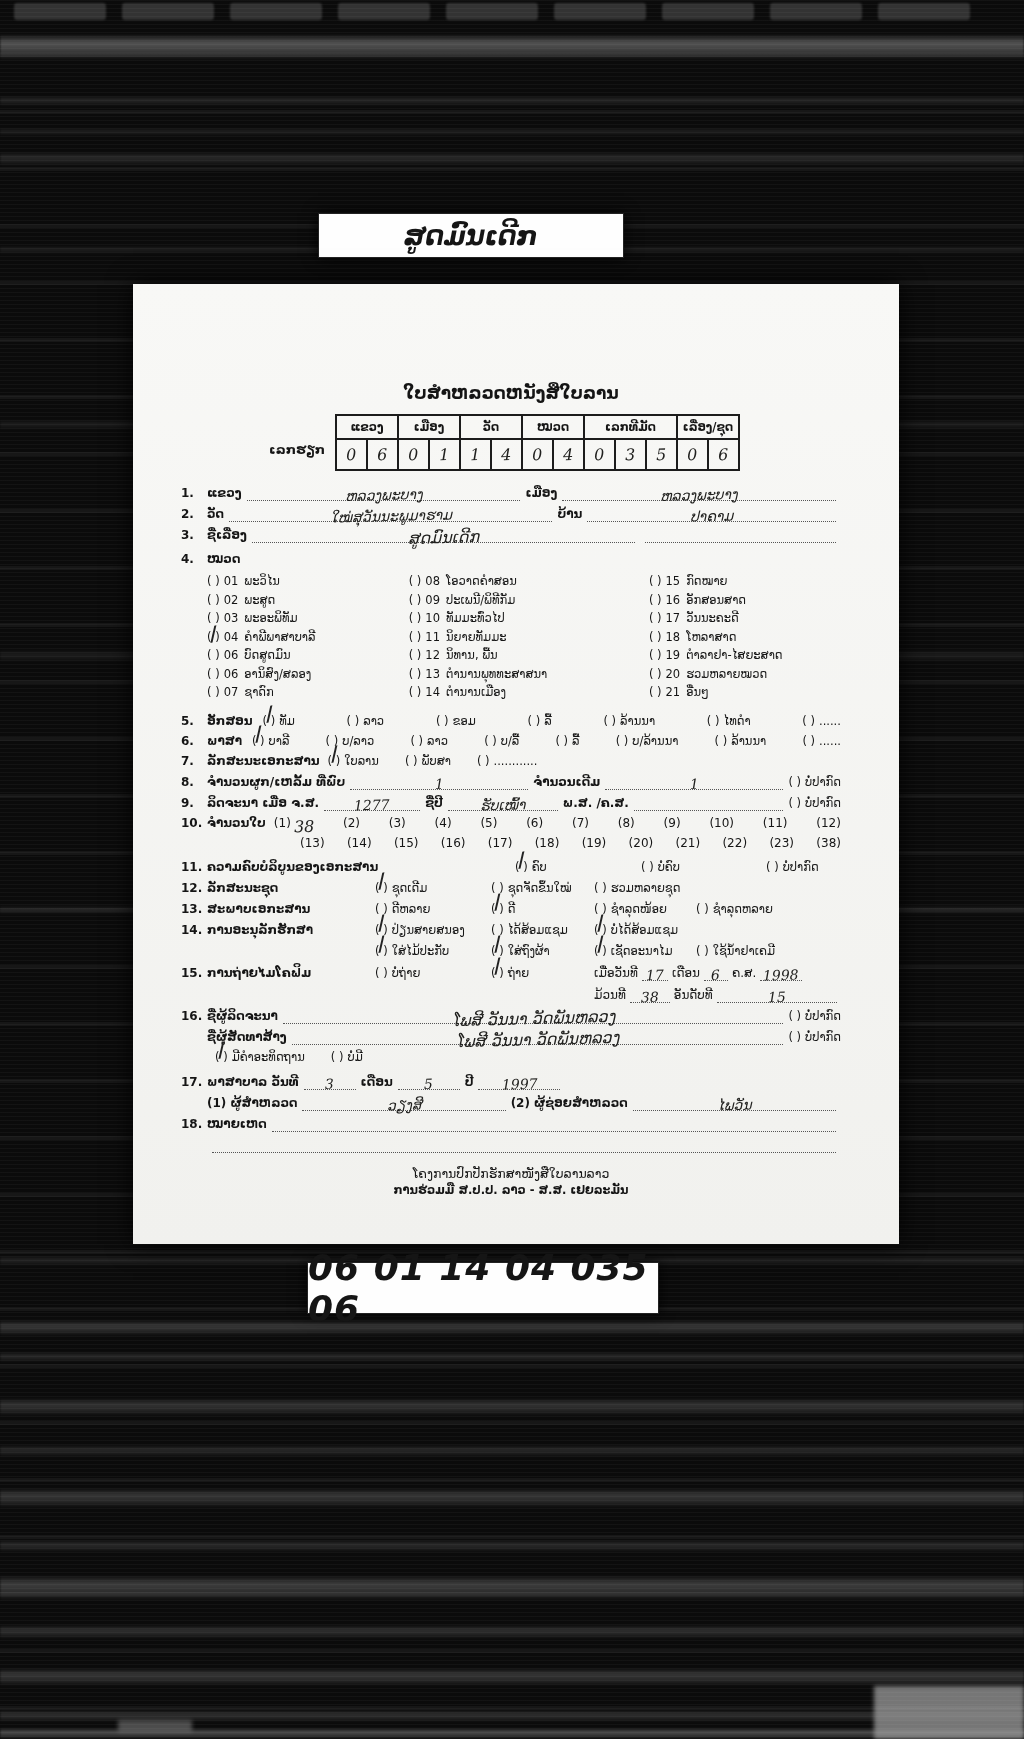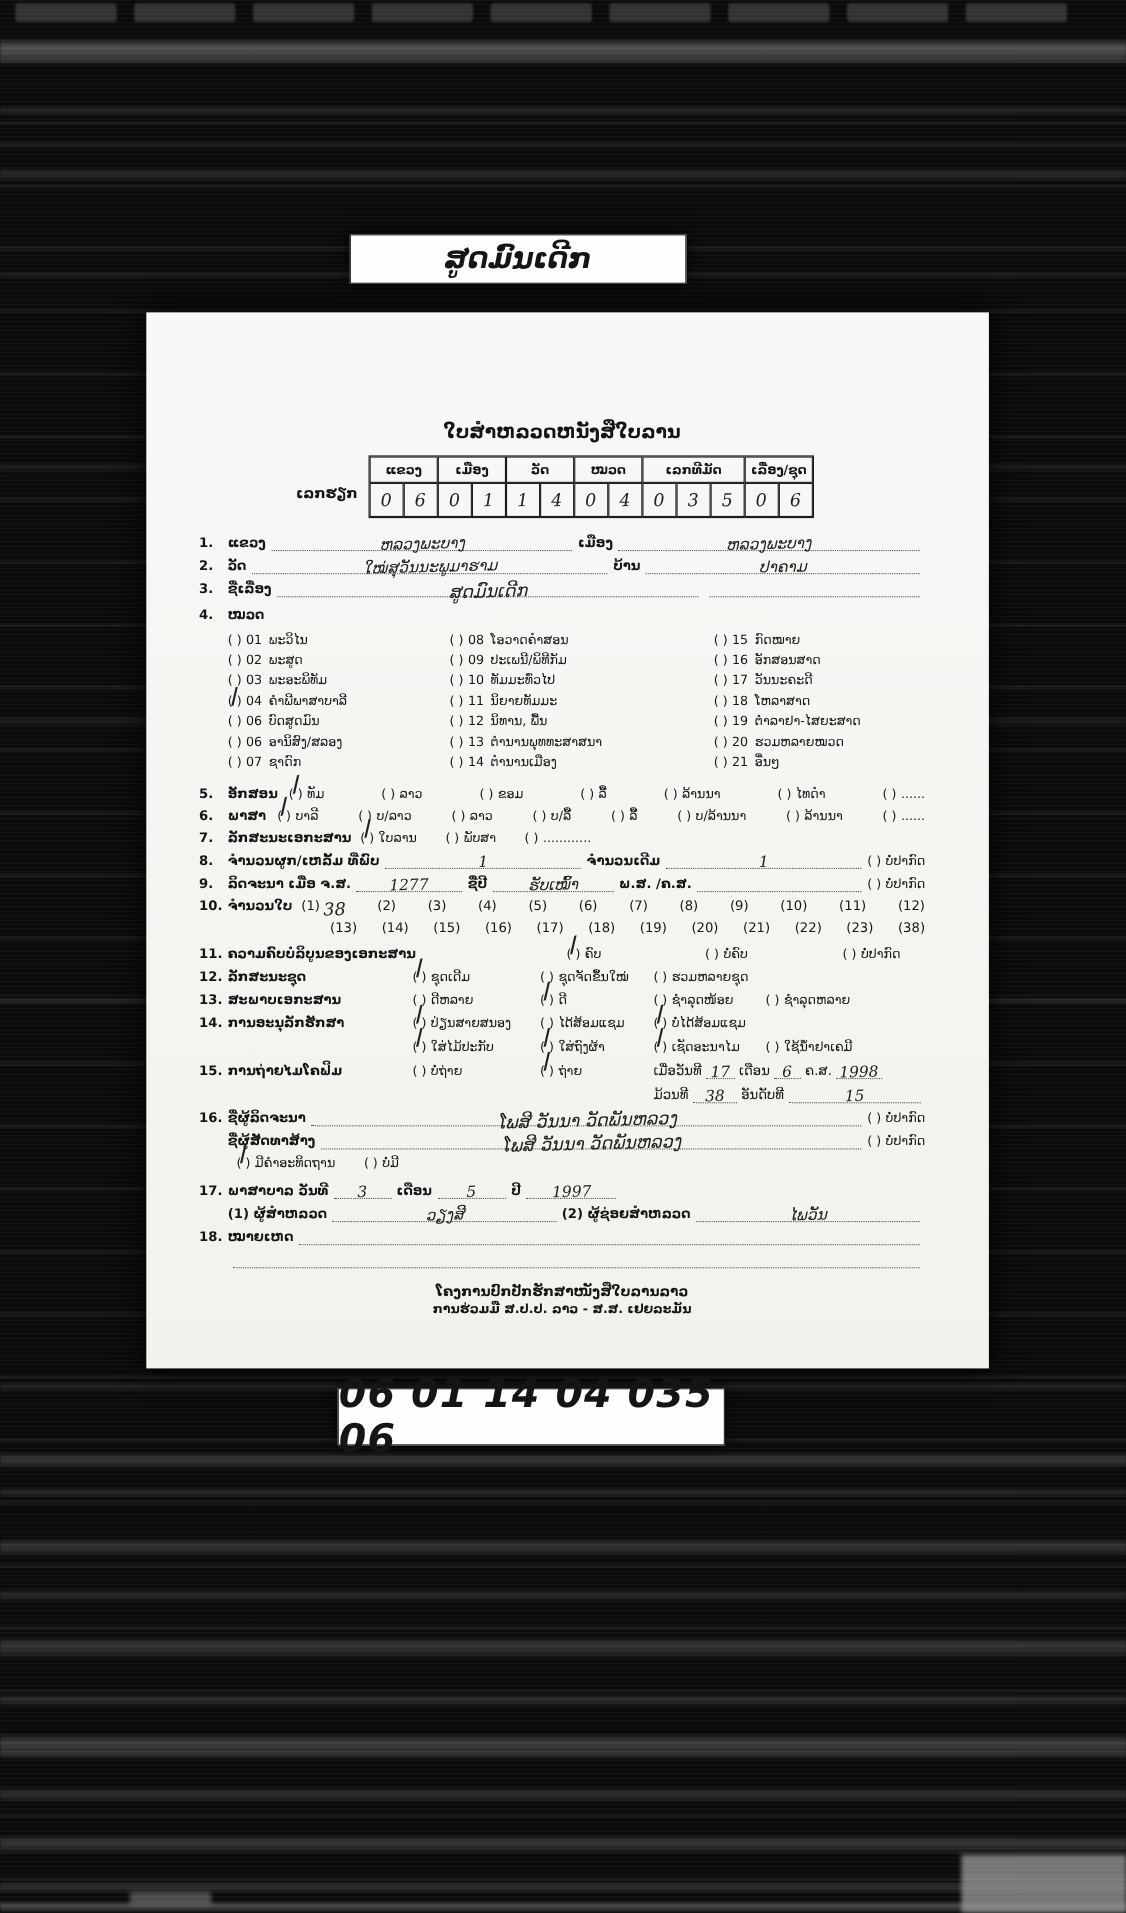"ໂຄງການປົກປັກຮັກສາໜັງສືໃບລານລາວ" .footer .f1 { font-weight: bold -> normal }
